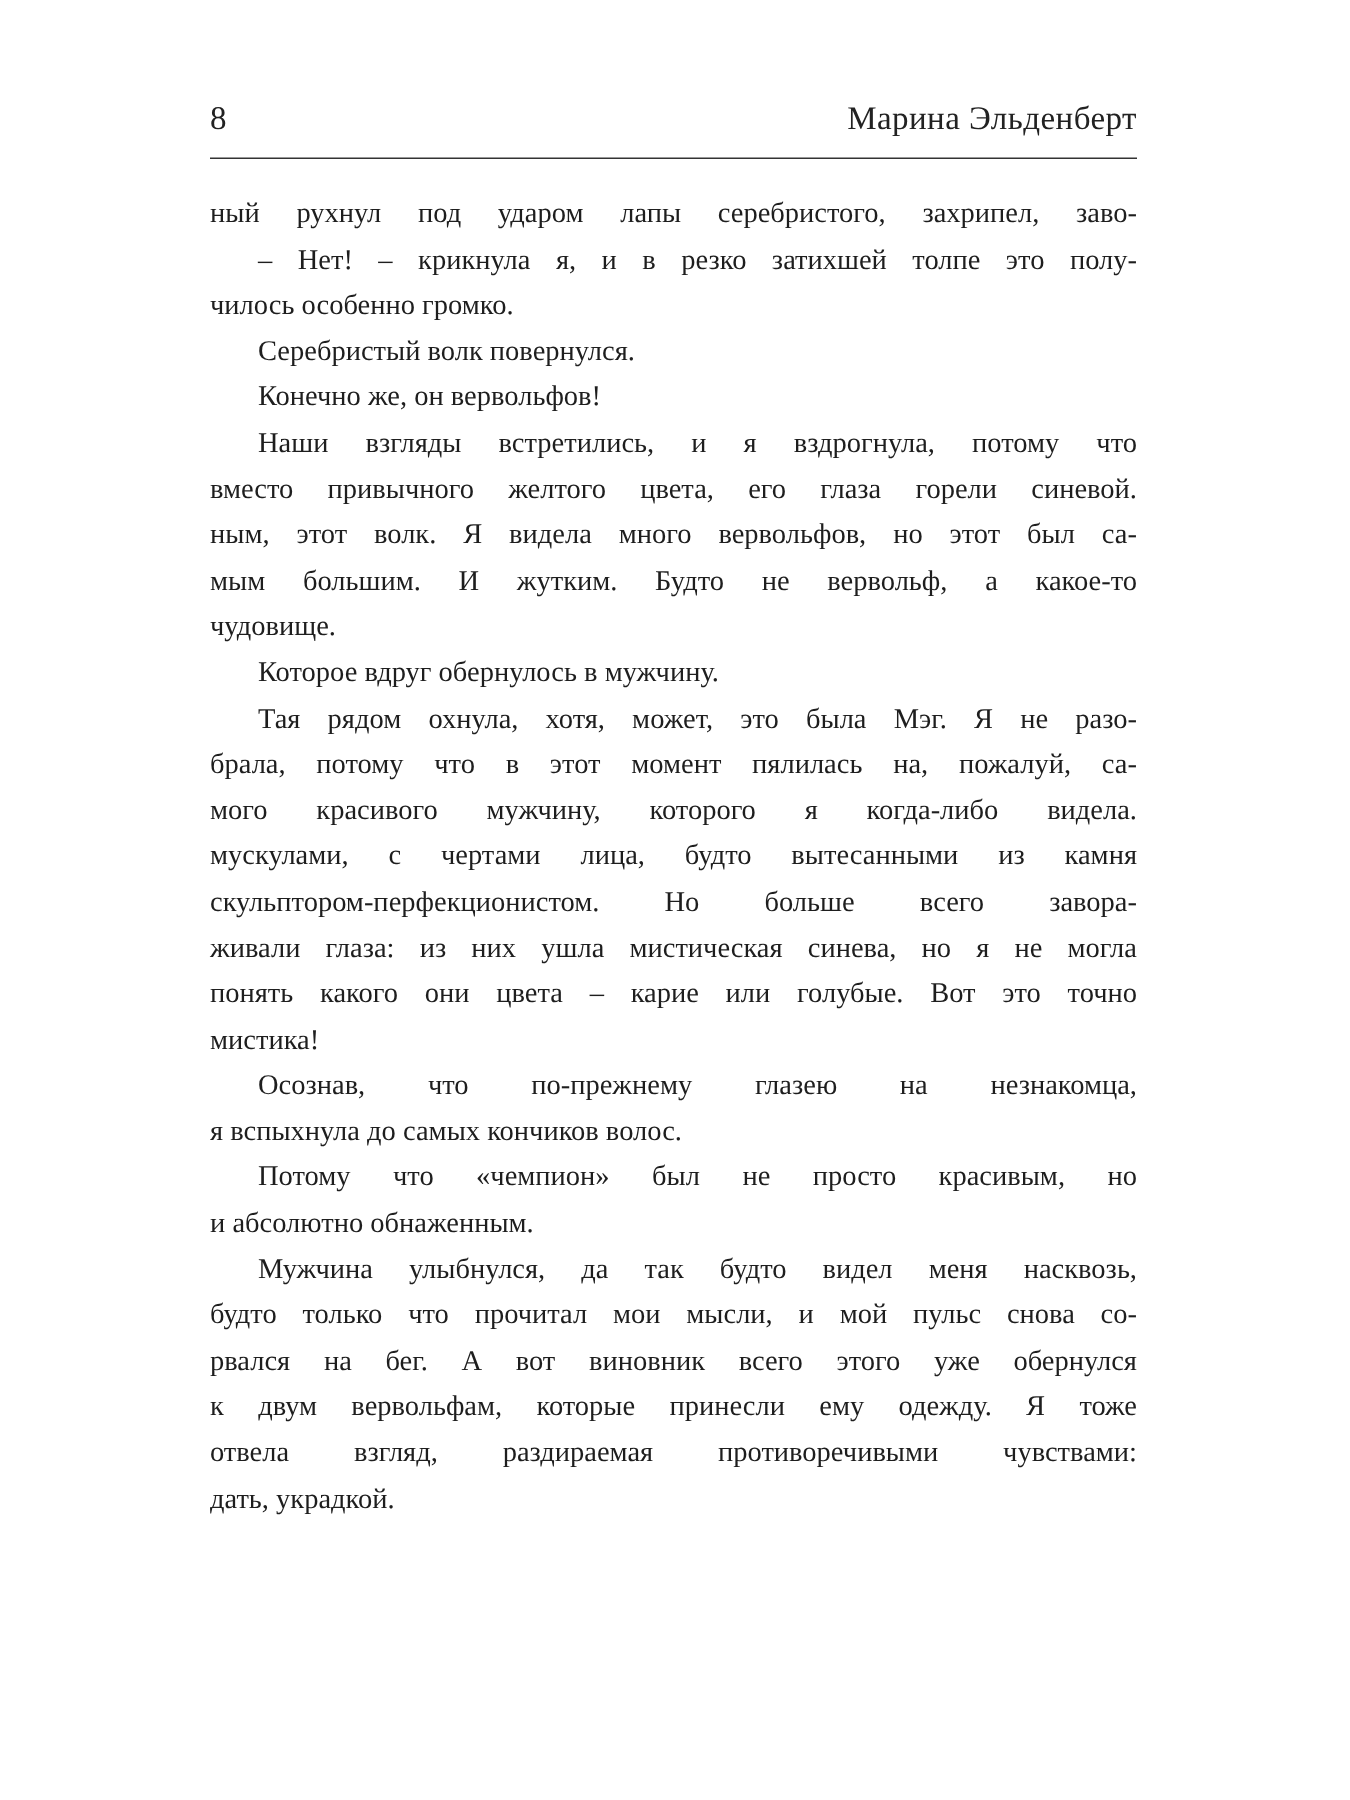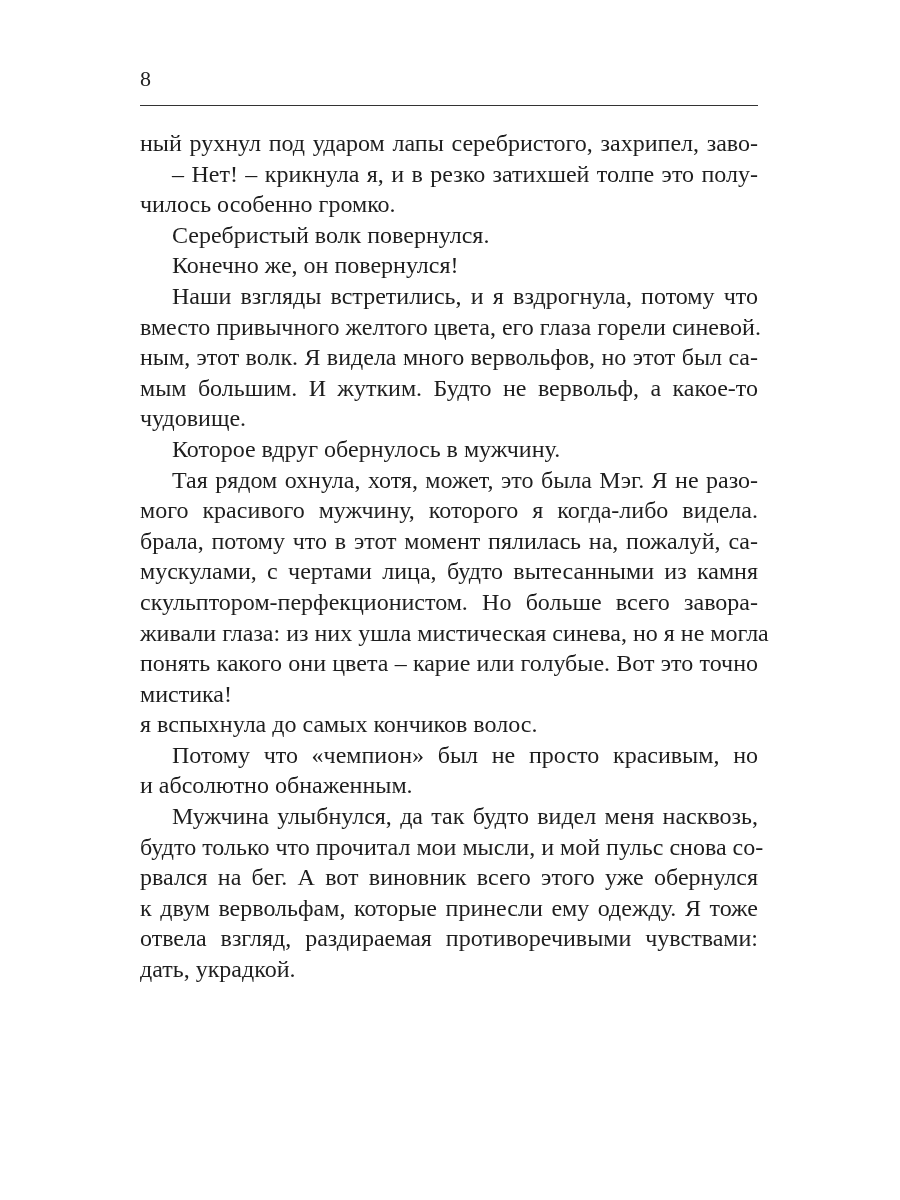"Марина Эльденберт" span { html: none -> <span>Марина Эльденберт</span> }
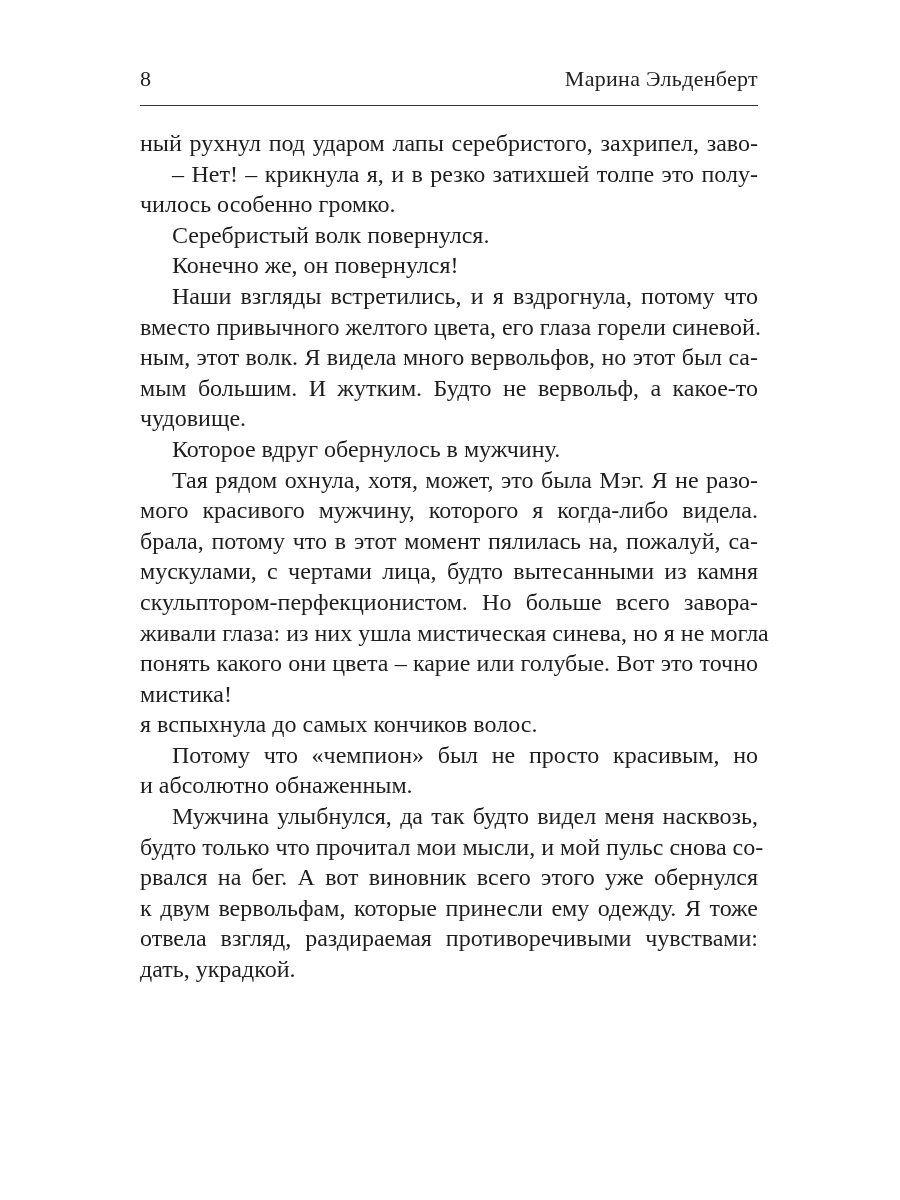"ный рухнул под ударом лапы" .body-text { font-size: 24px -> 19px }
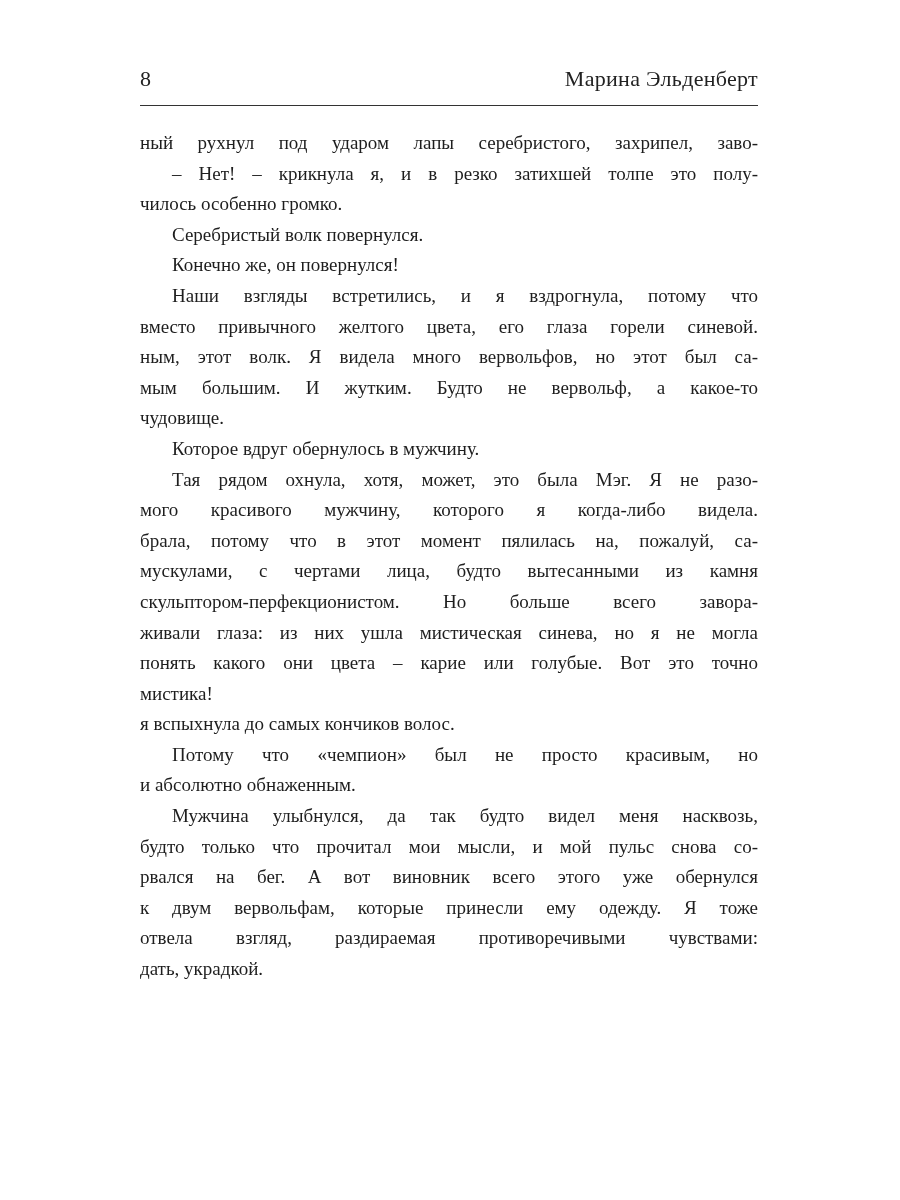"Конечно же, он повернулся!" span.line { text: повернулся -> вервольфов }
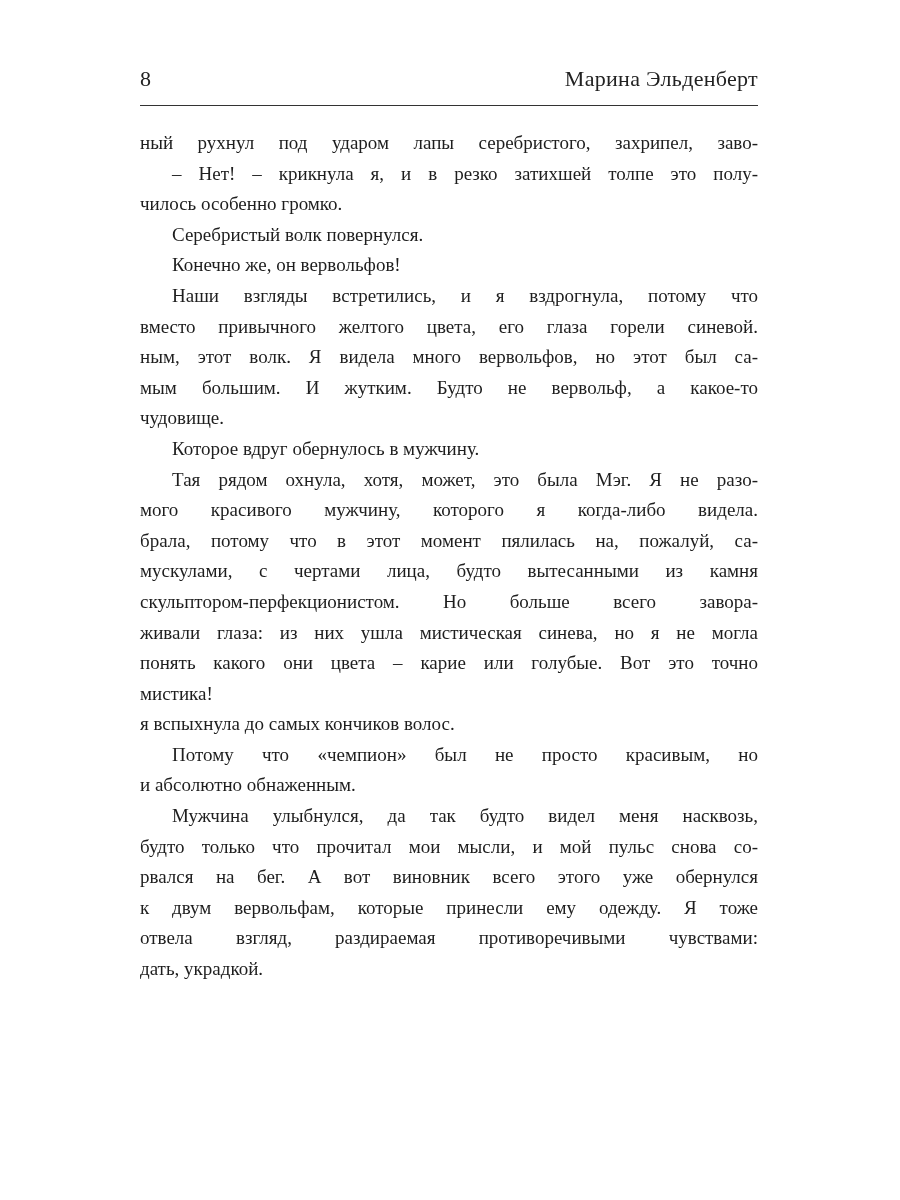"мого красивого мужчину, которого я" span.line { order: before "брала, потому что в этот" -> after "брала, потому что в этот" }
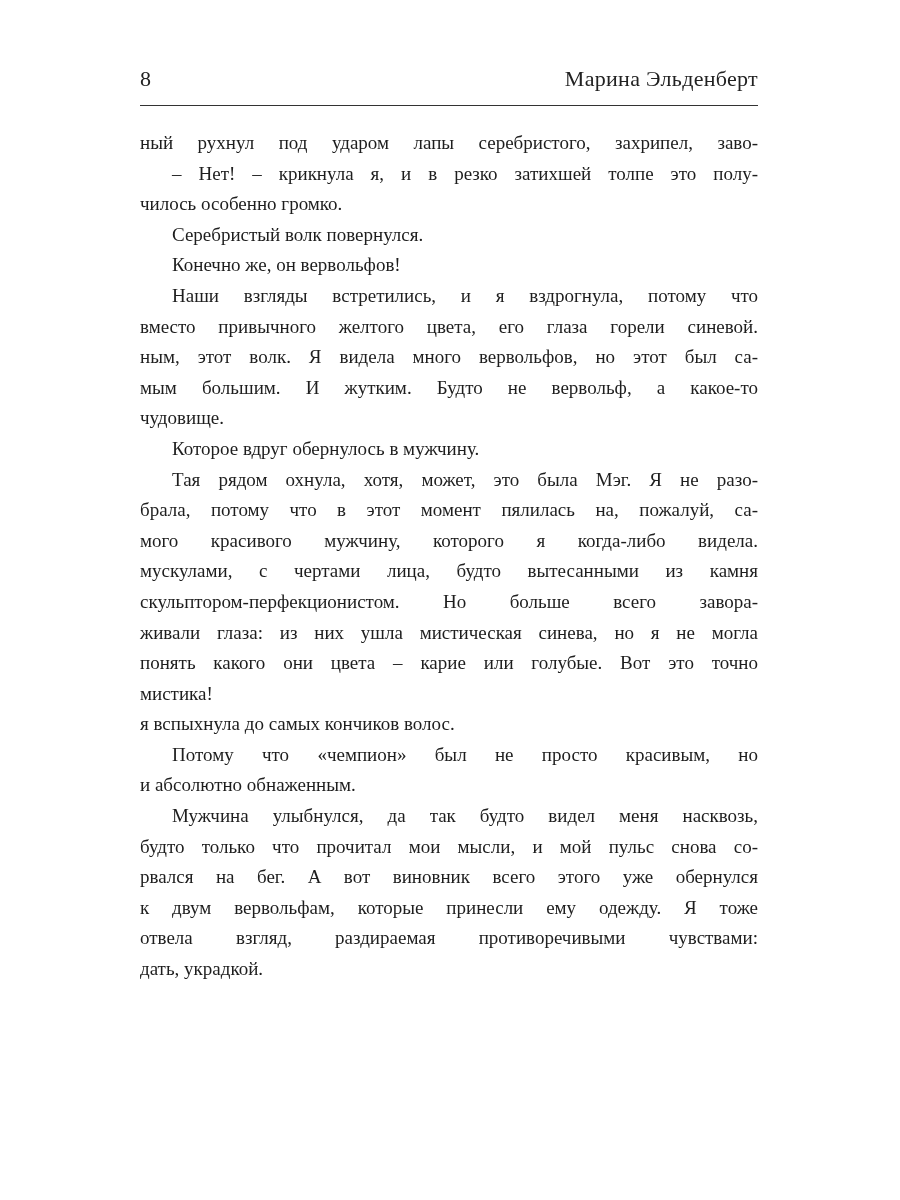"Осознав, что по-прежнему глазею на" span.line { html: none -> <span>Осознав, что по-прежнему глазею на незнакомца,</span> }
